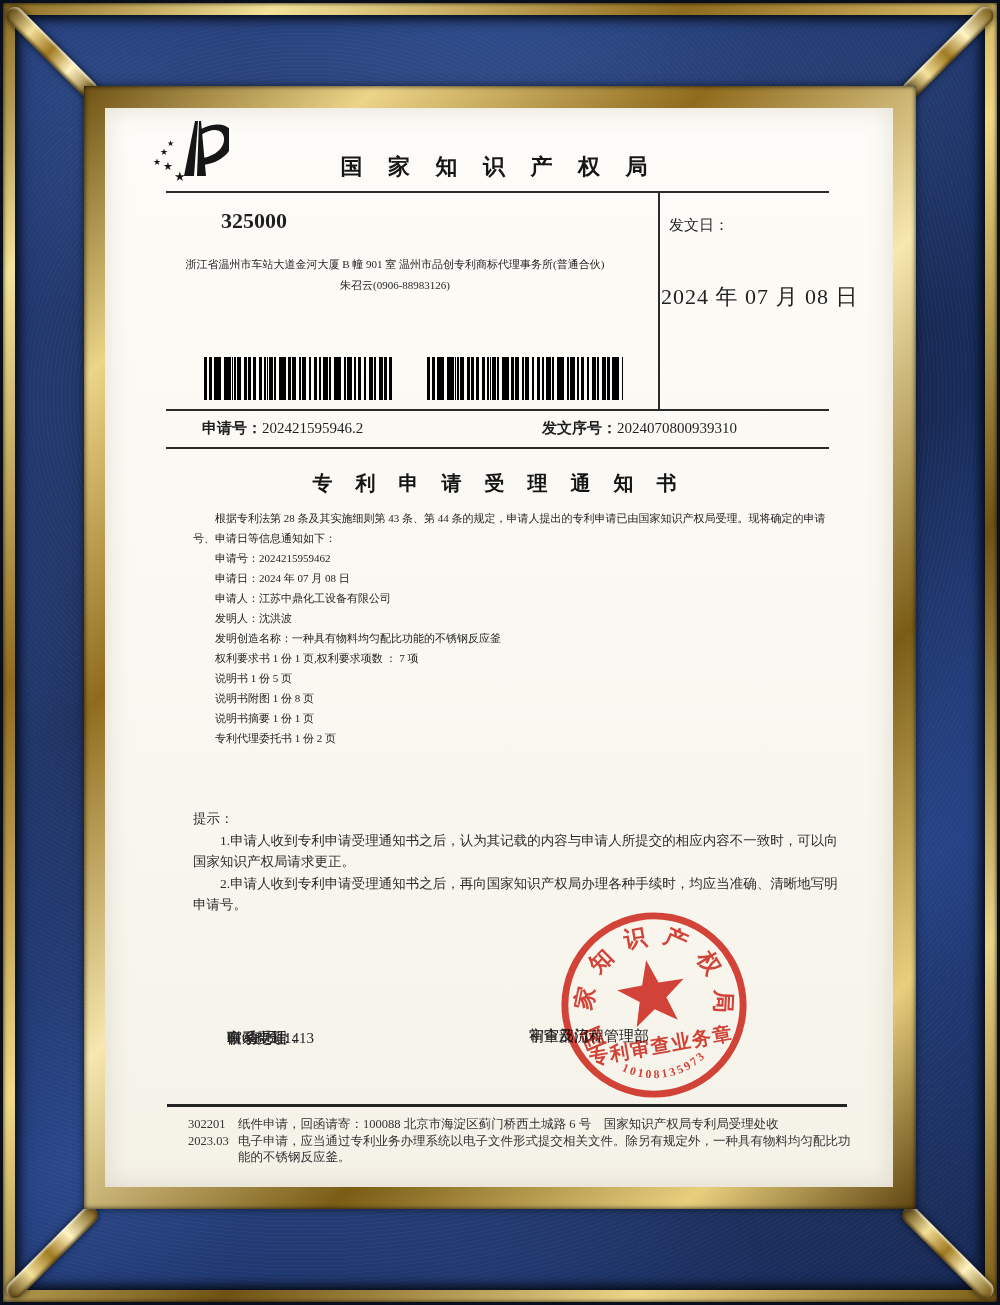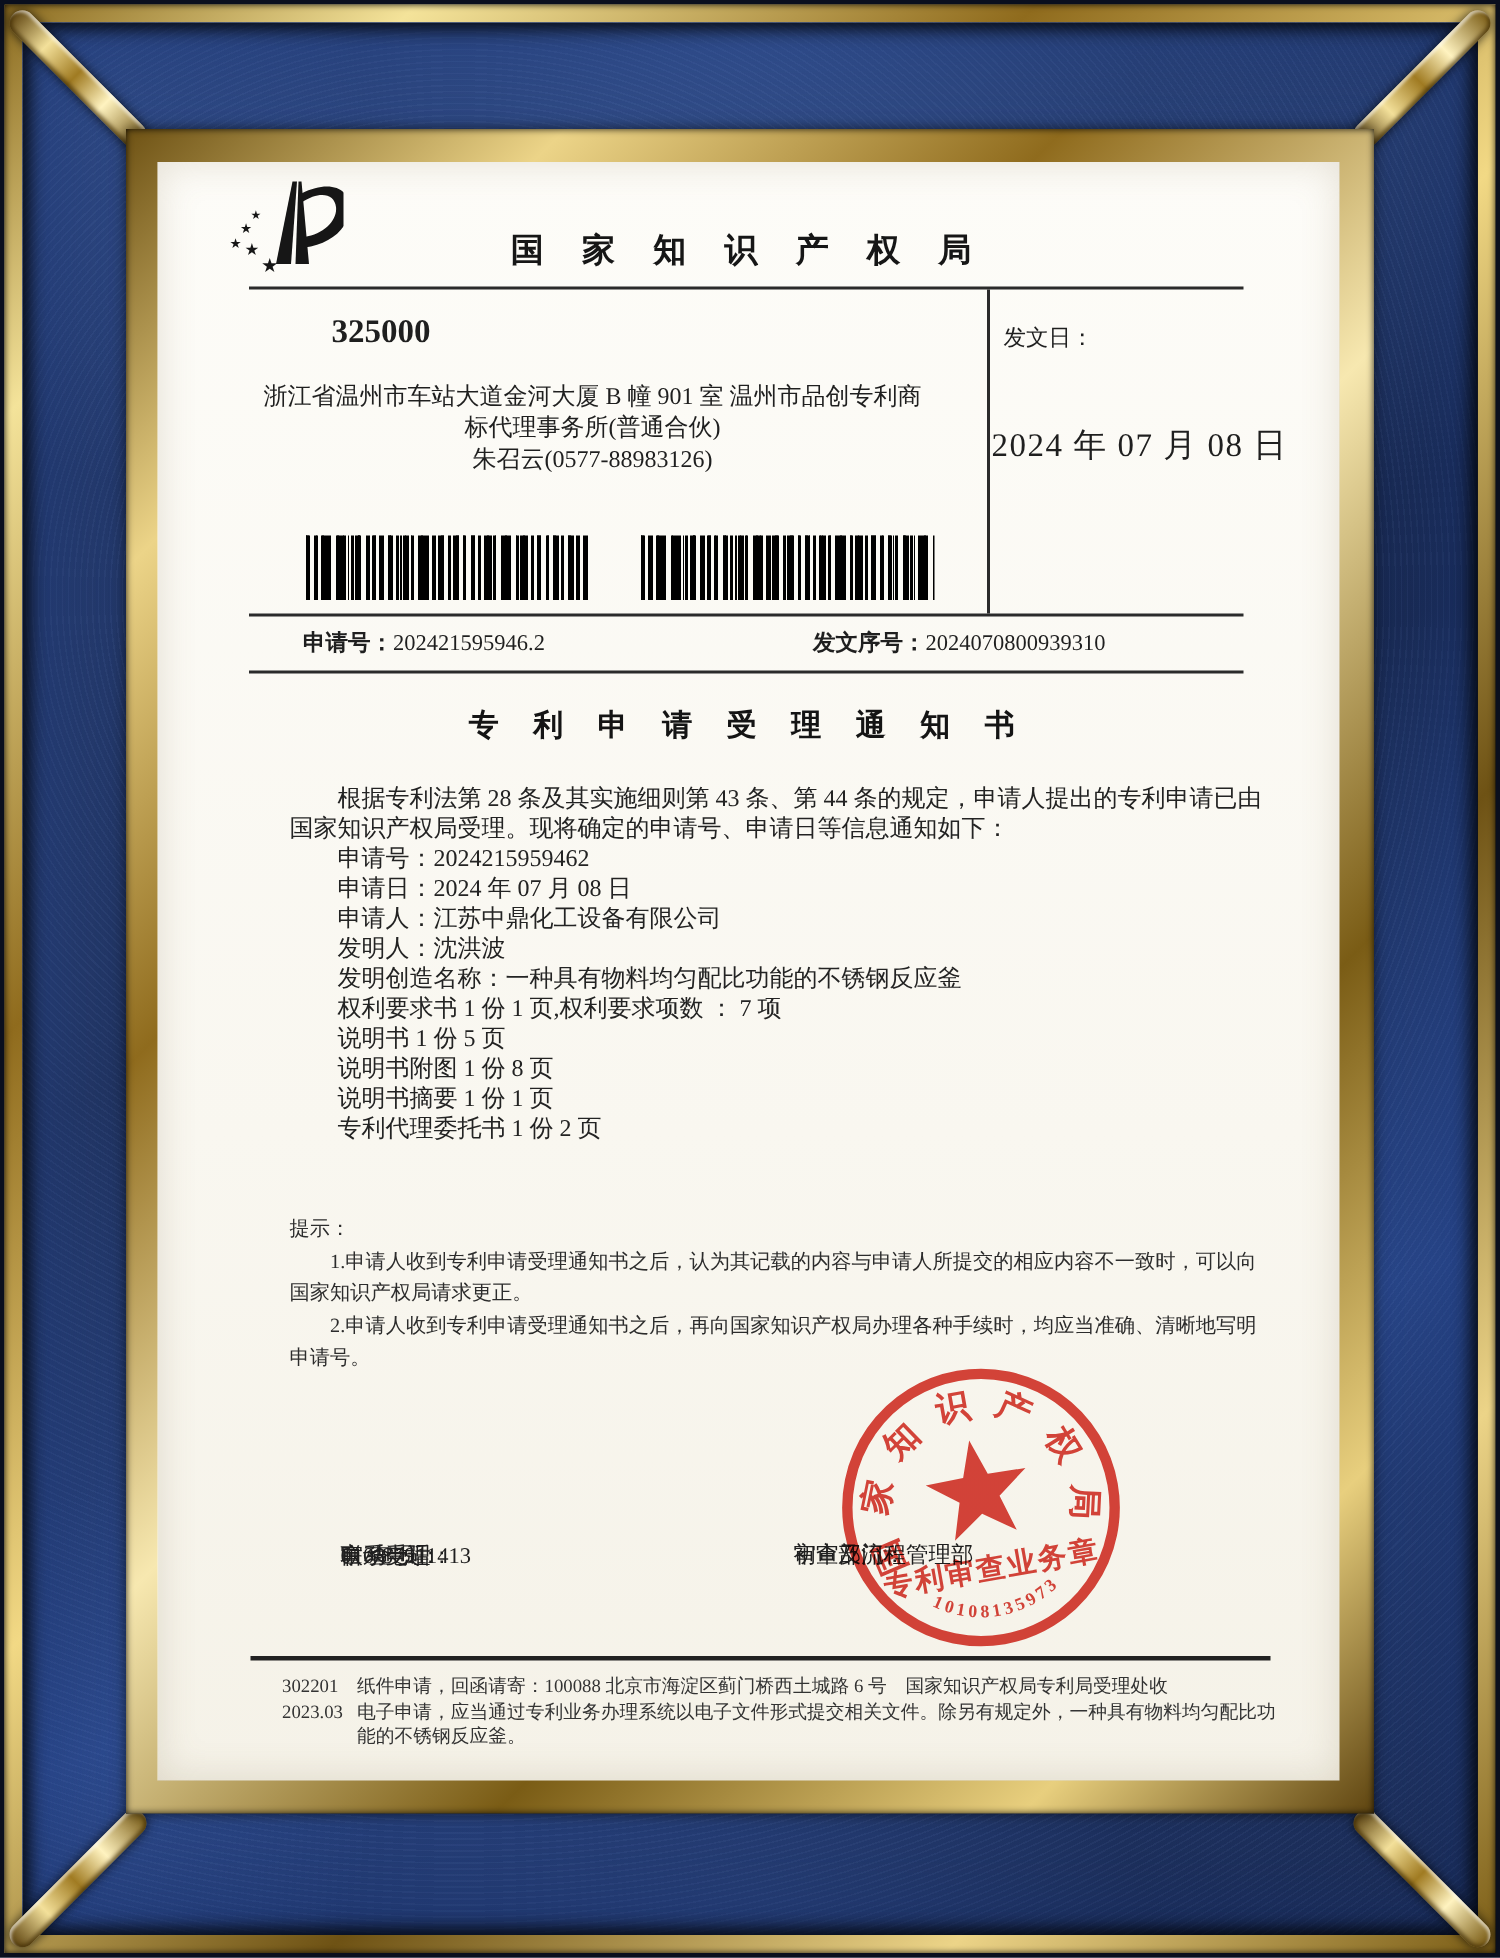"浙江省温州市车站大道金河大厦 B 幢 901 室" .addr { font-size: 16px -> 11px }
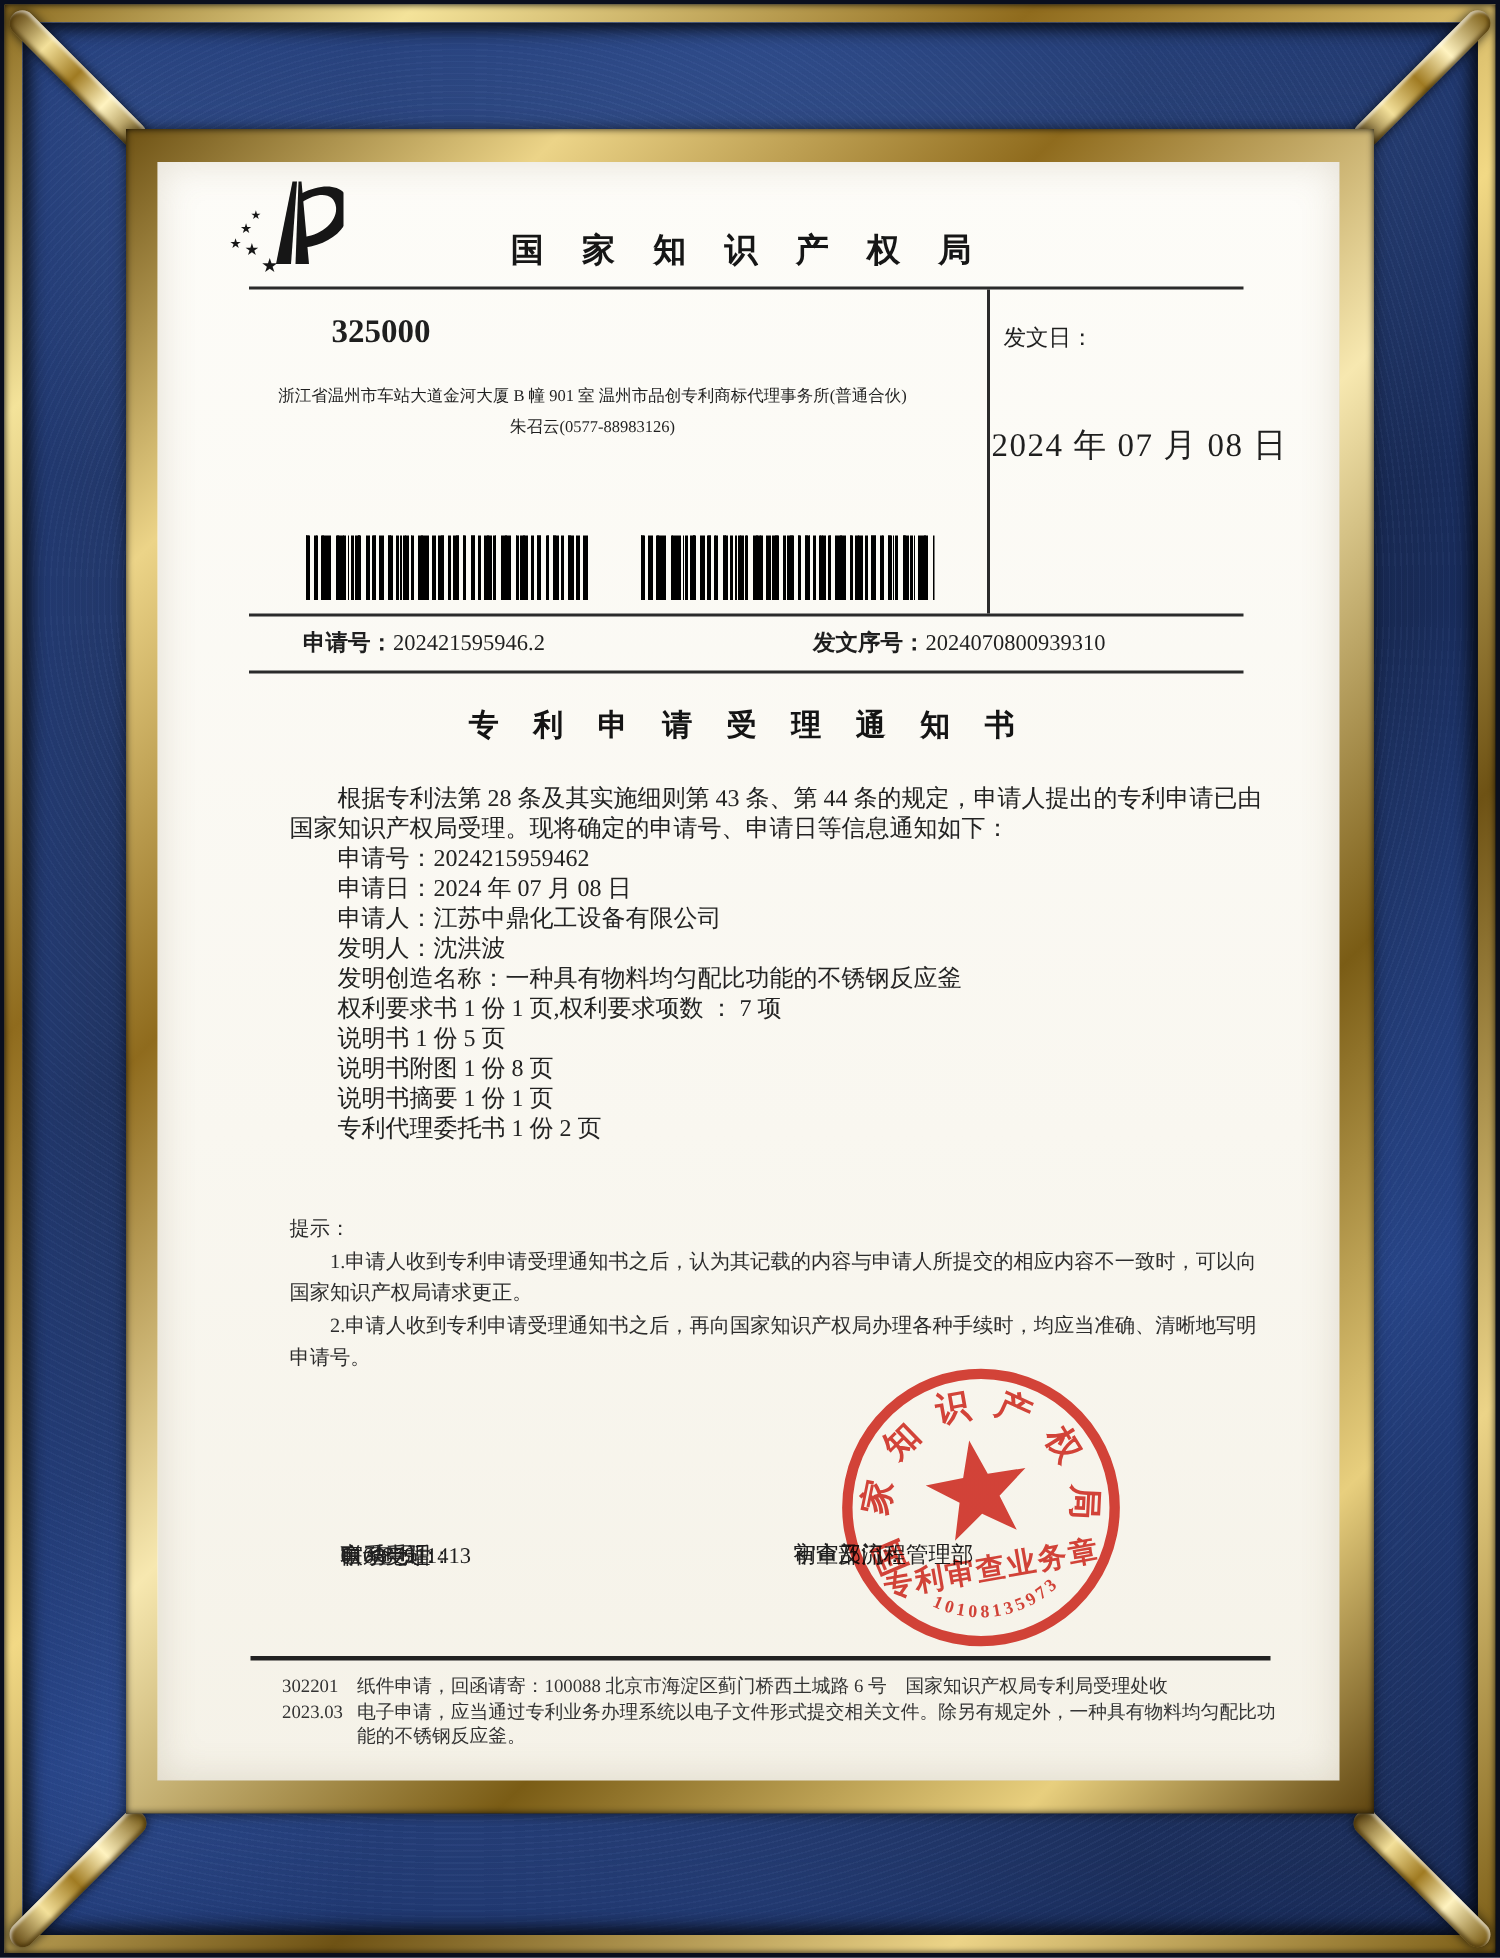"朱召云(0577-88983126)" div { text: 0577-88983126 -> 0906-88983126 }
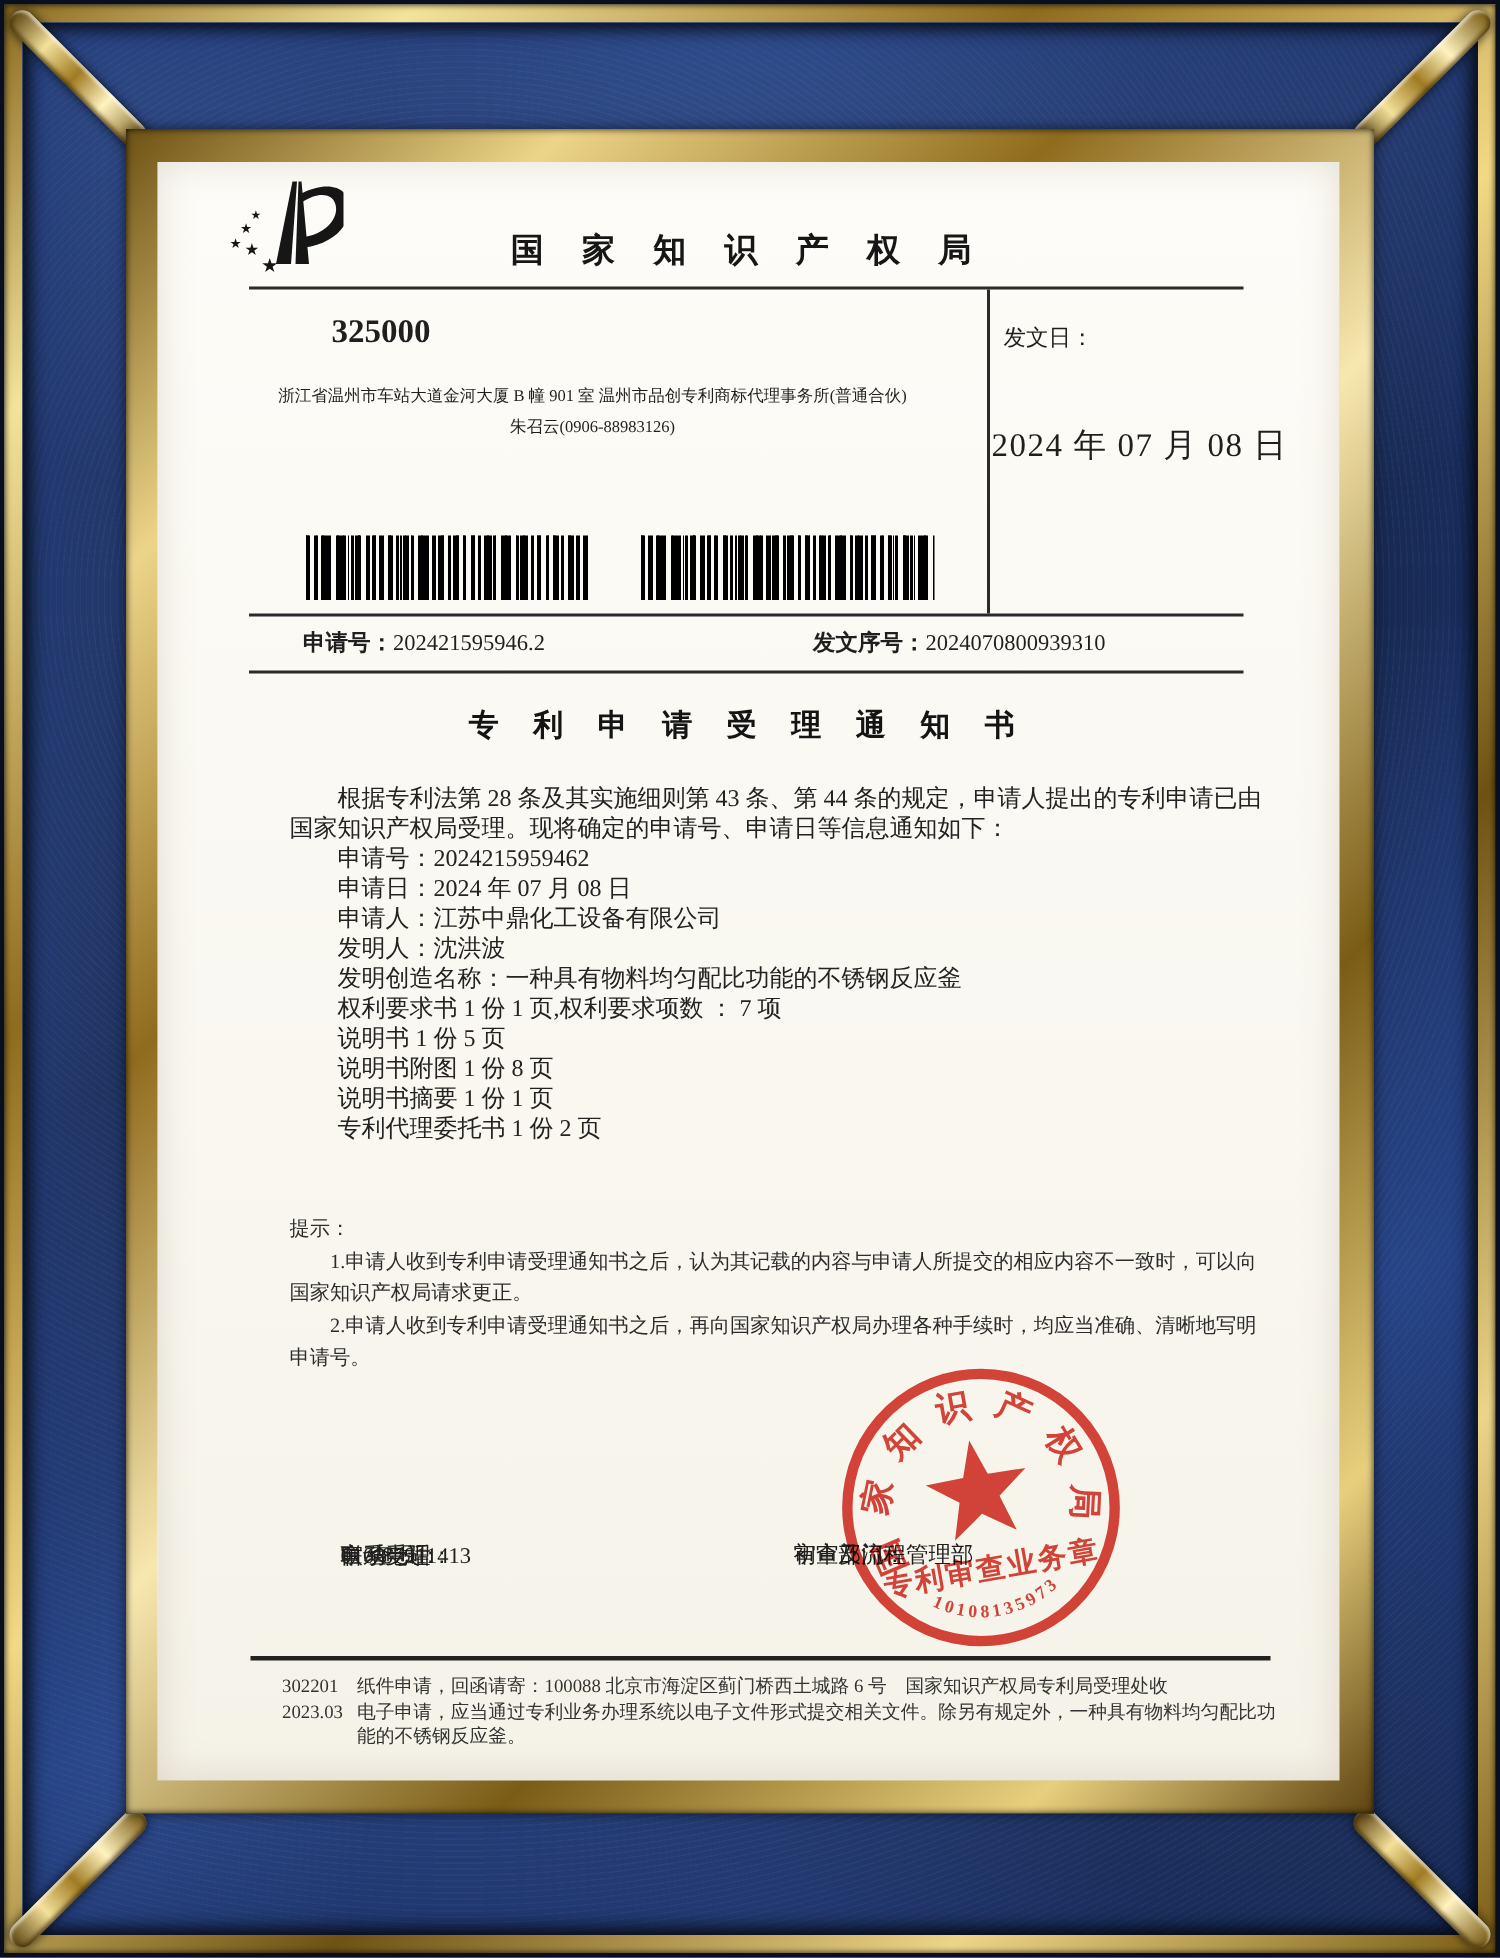"根据专利法第 28 条及其实施细则第 43 条、第" .bodyblock { font-size: 16px -> 11px; top: 415px -> 400px }
